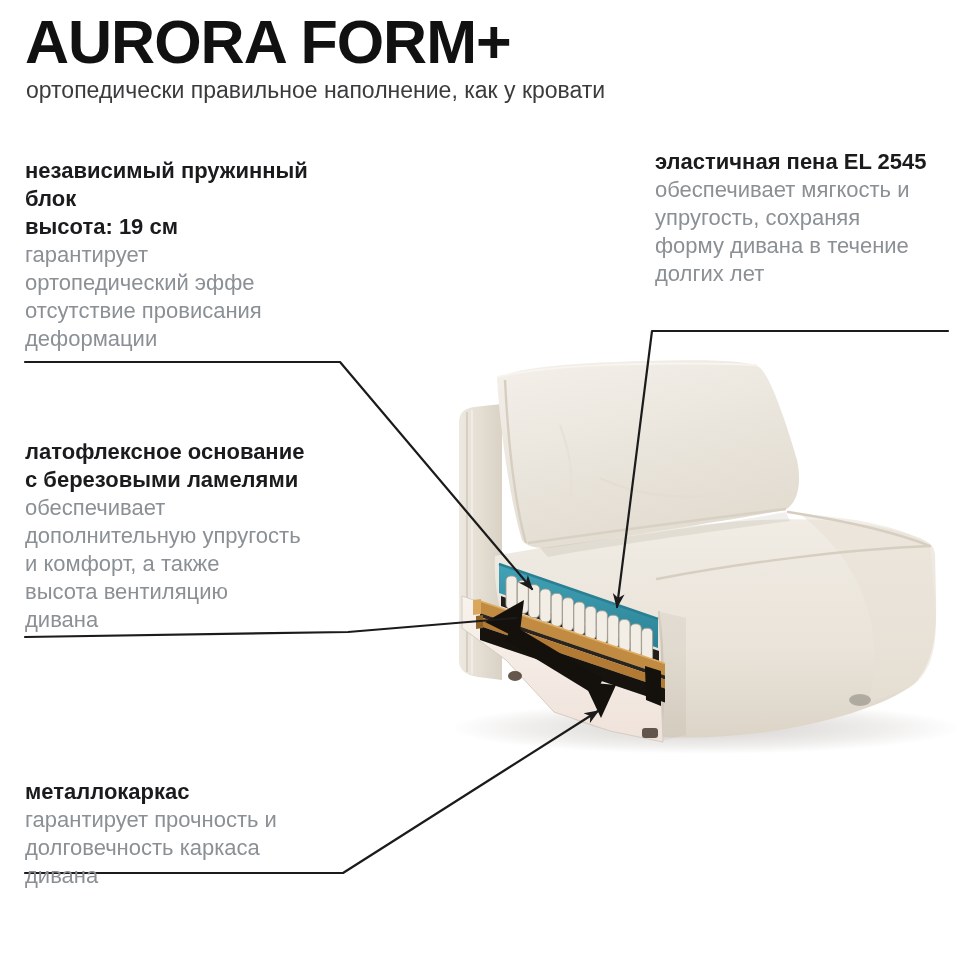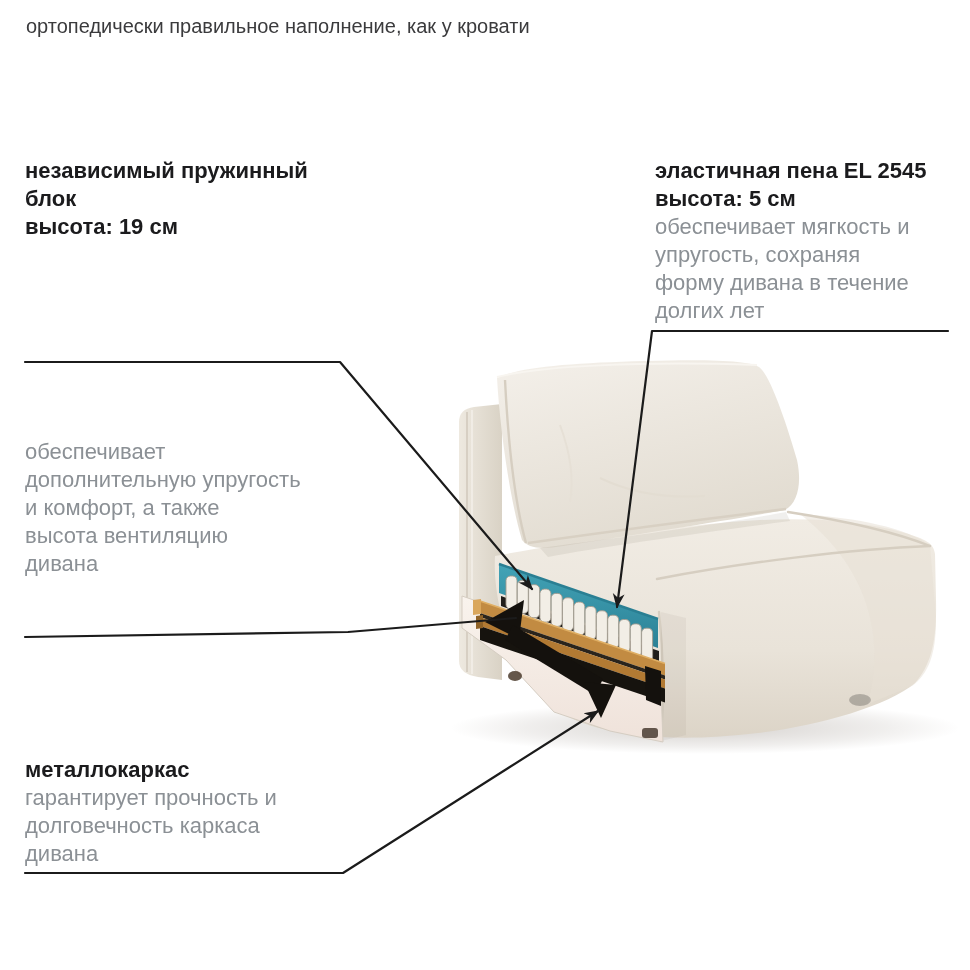"AURORA FORM+" h1 { html: none -> <h1>AURORA FORM+</h1> }
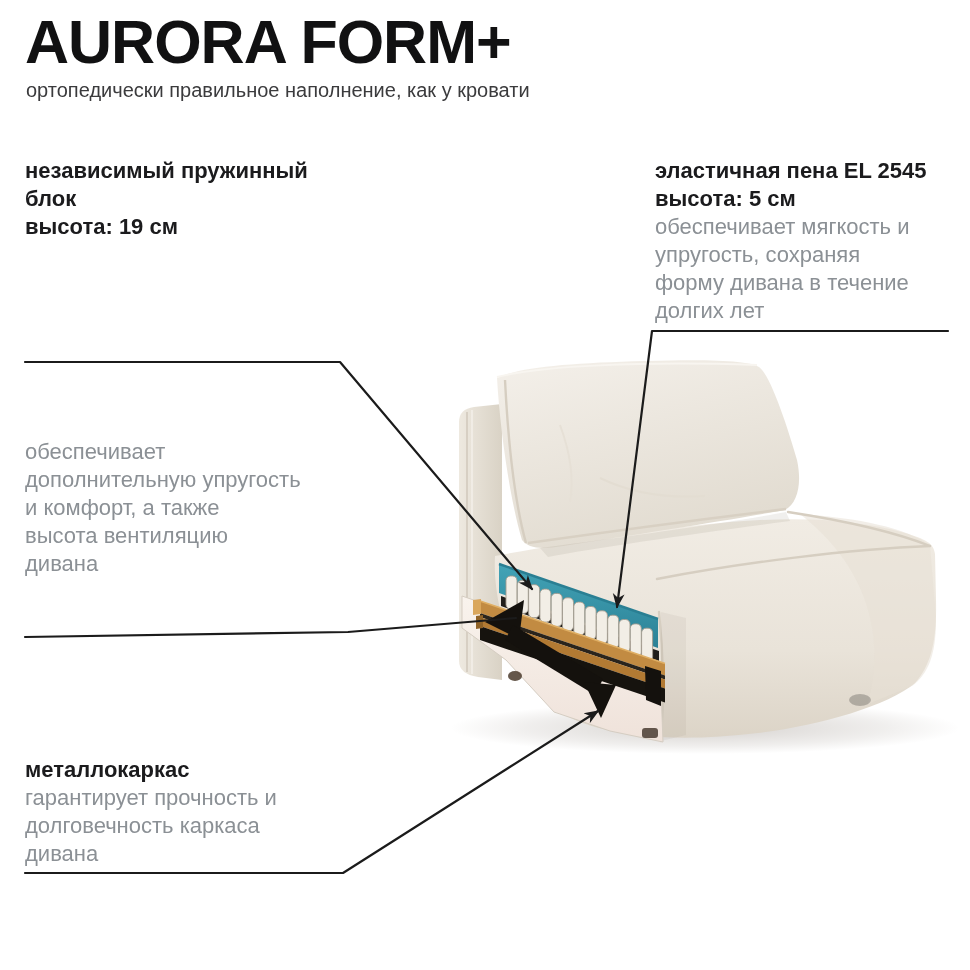"ортопедически правильное наполнение, как" .hdr p { font-size: 20px -> 23px }
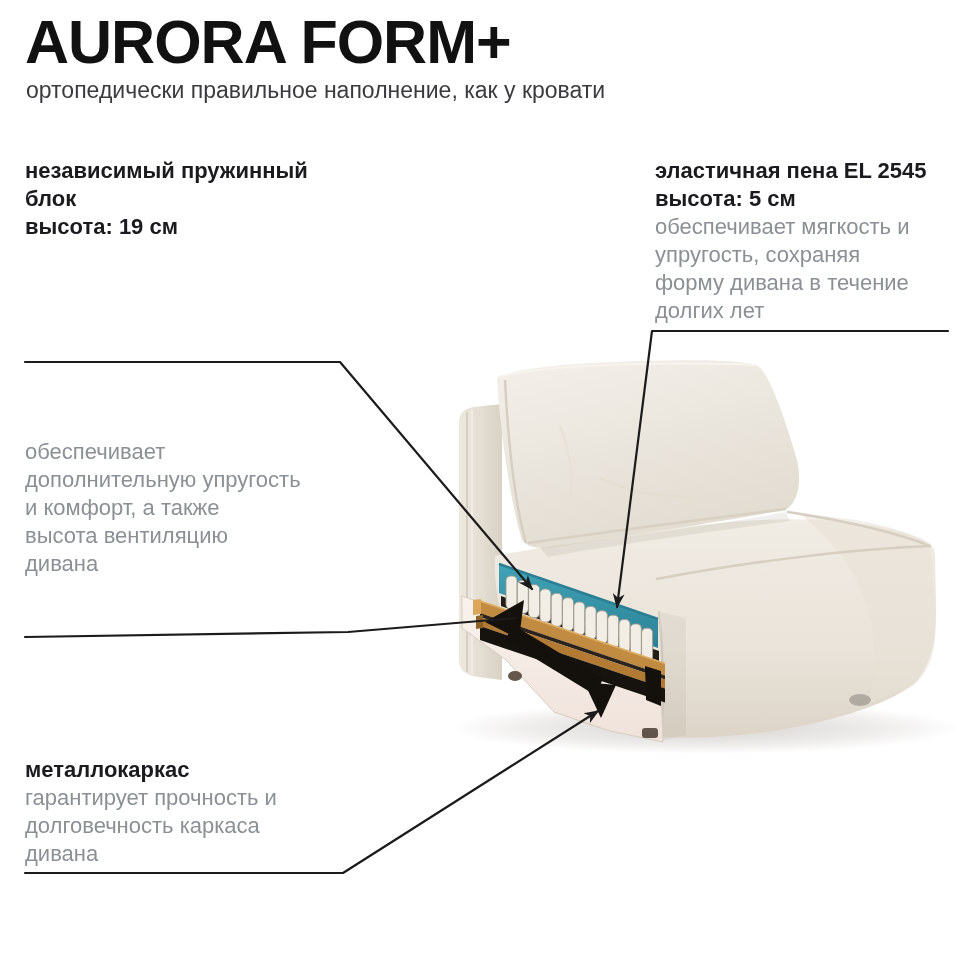"эластичная пена EL 2545" section.callout { top: 157px -> 148px }
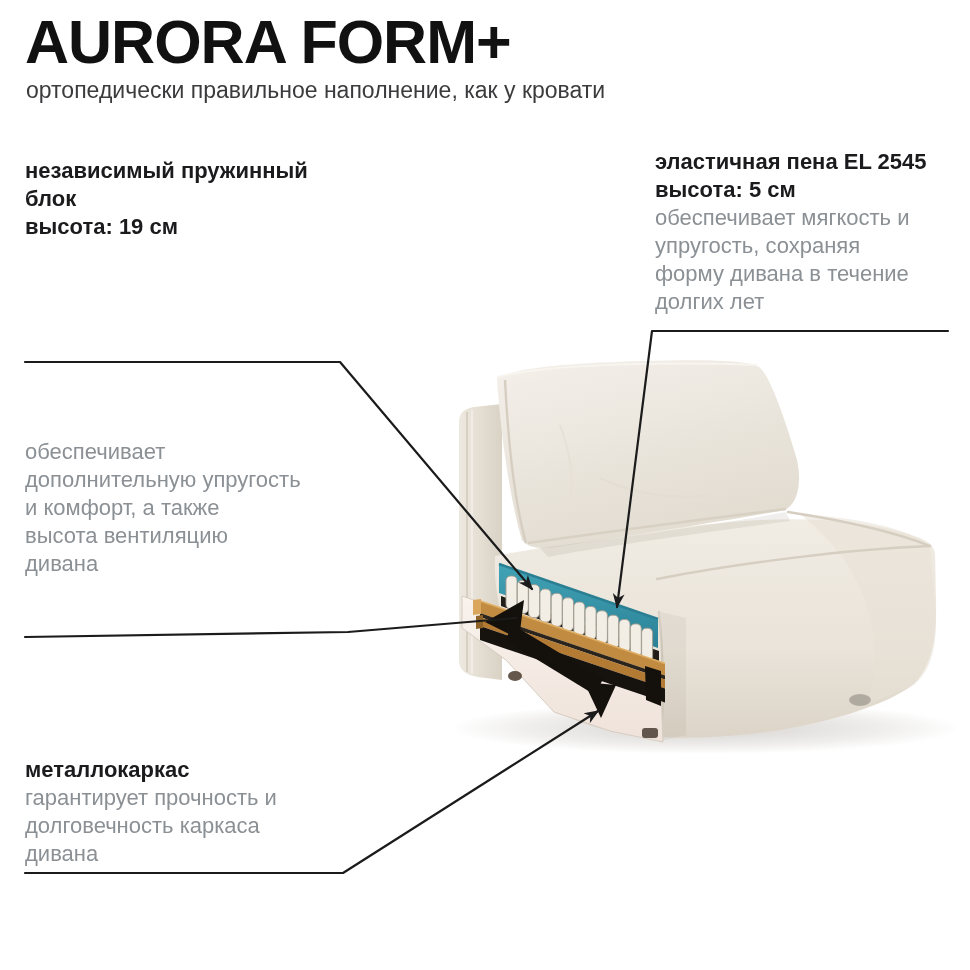"высота: 5 см" div.c-title { html: <div>высота: 5 см</div> -> none }
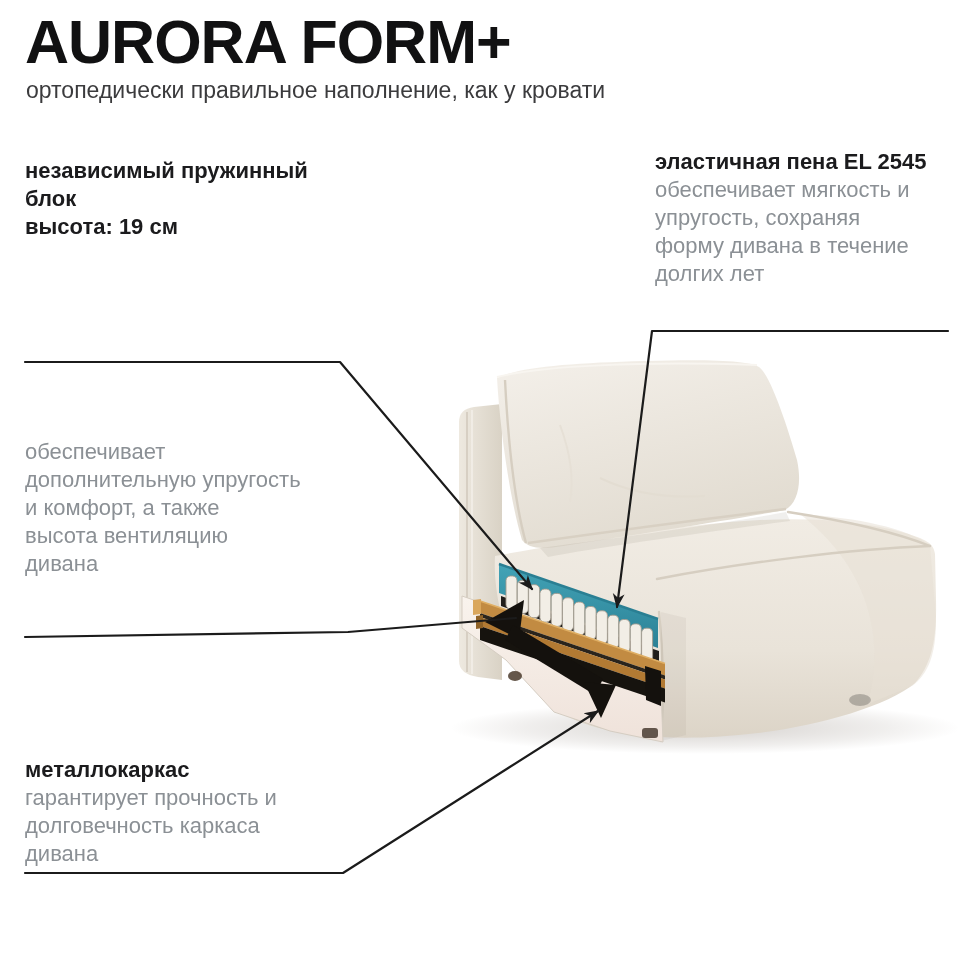"гарантирует" div.c-desc { html: none -> <div>гарантирует ортопедический эффе отсутствие провисания деформации</div> }
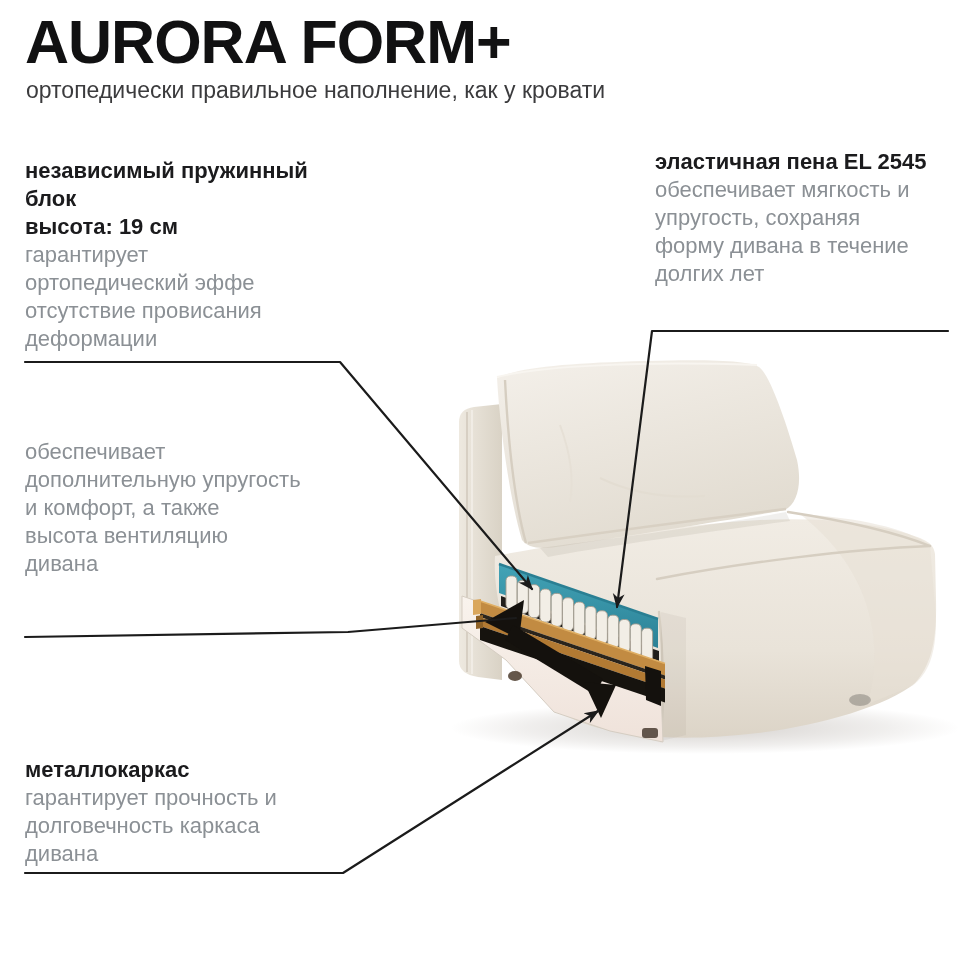"латофлексное основание" div.c-title { html: none -> <div>латофлексное основание с березовыми ламелями</div> }
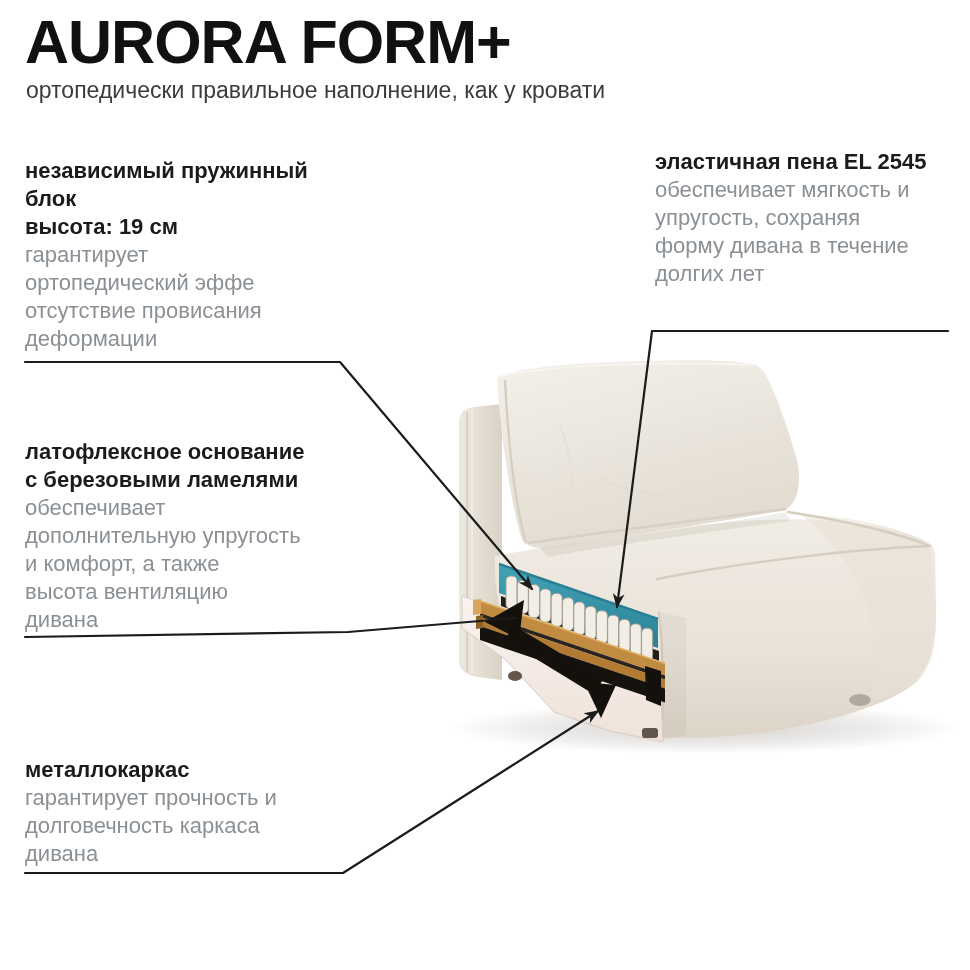"металлокаркас" section.callout { top: 756px -> 778px }
